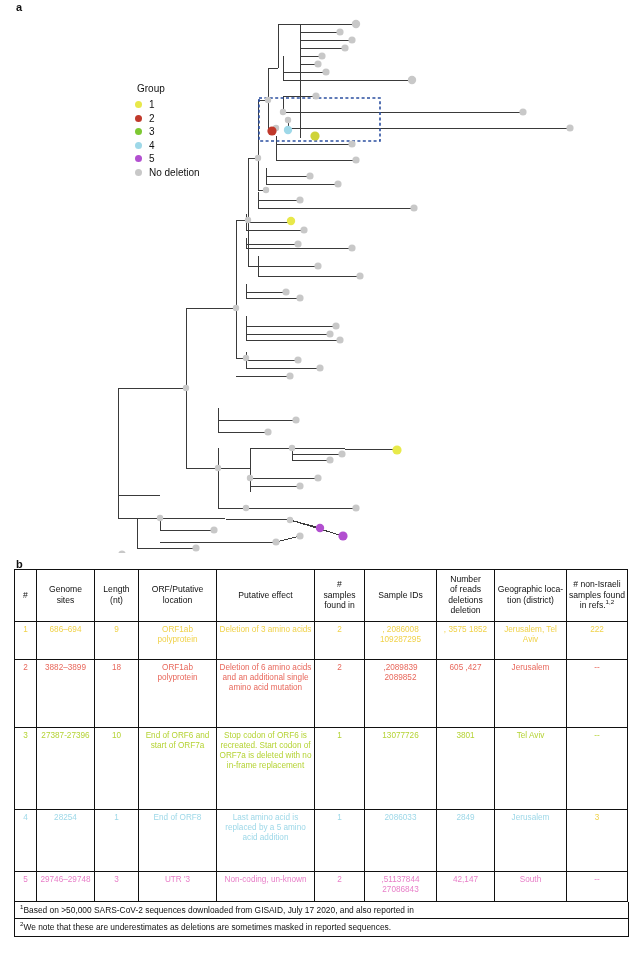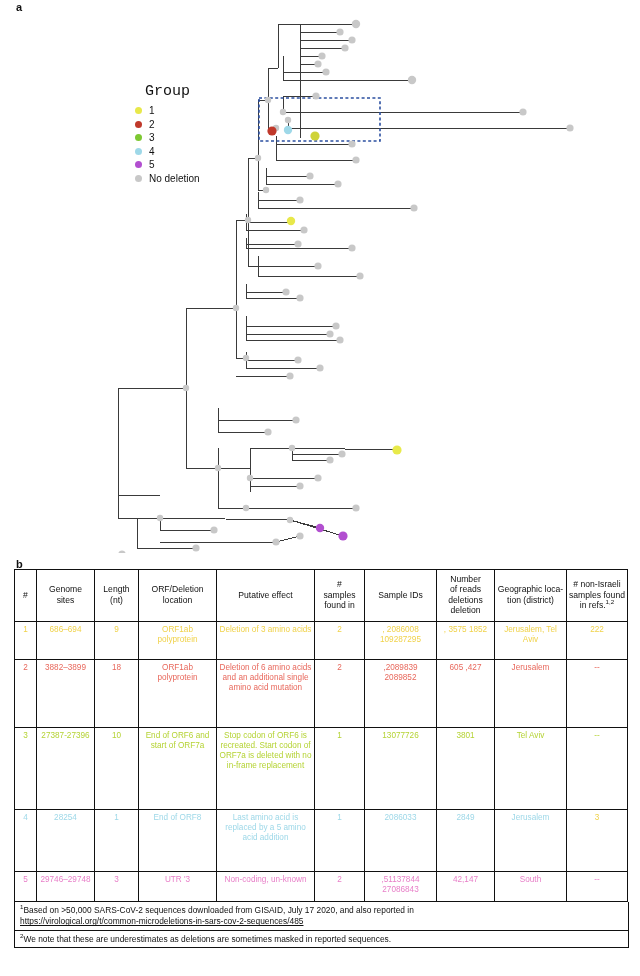"Group" #legend-title { font-family: Liberation Mono, monospace -> none; font-size: 15px -> 10px; margin: 0 0 4px 12px -> 0 0 4px 4px }
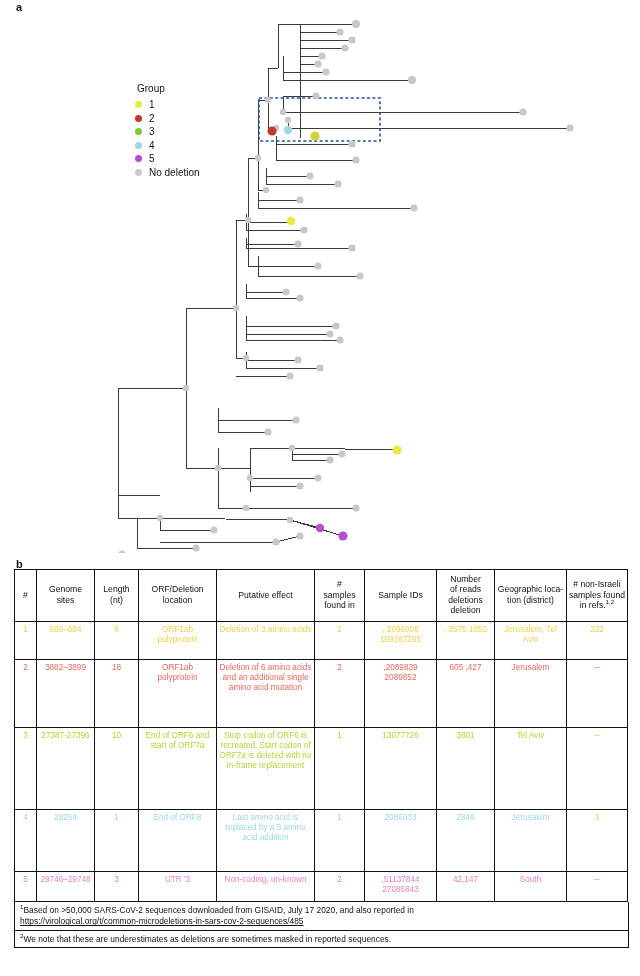"ORF/Deletion" span { text: ORF/Deletion -> ORF/Putative }
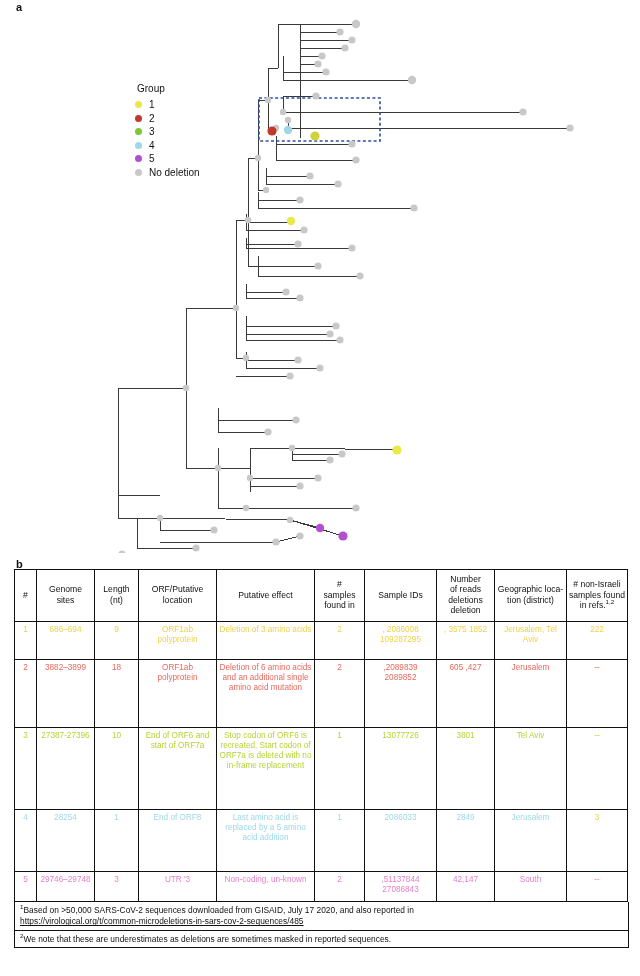"https://virological.org/t/common-microde" span.fn-url { html: <span>https://virological.org/t/common-microdeletions-in-sars-cov-2-sequences/485</span> -> none }
